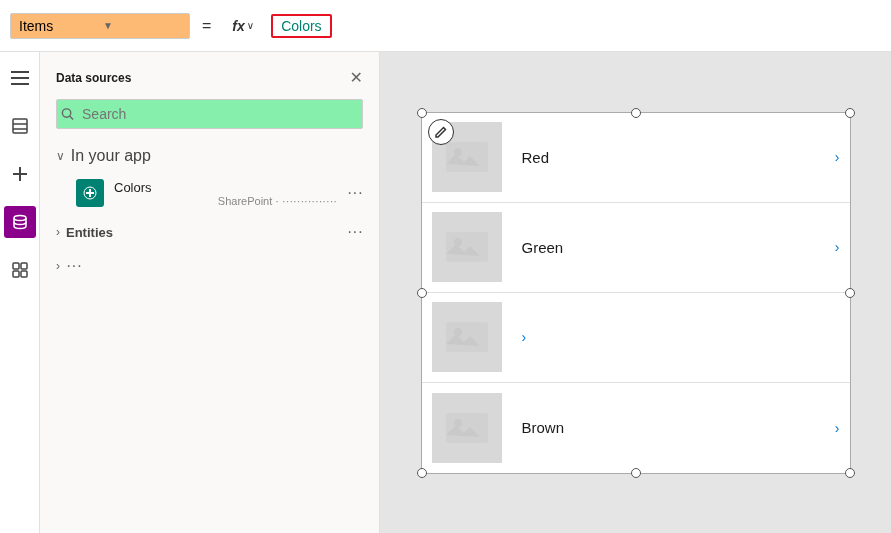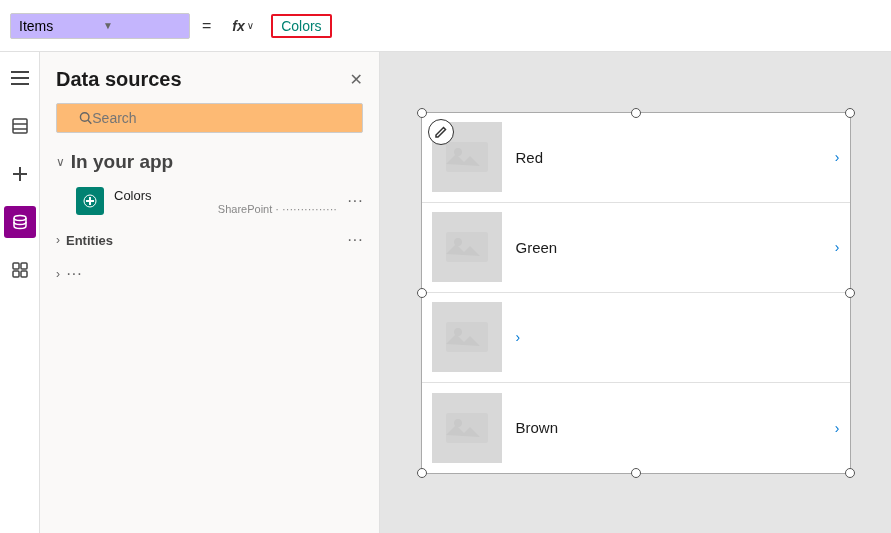"Items" .items-dropdown { background: #c4b5fd -> #fdba74 }
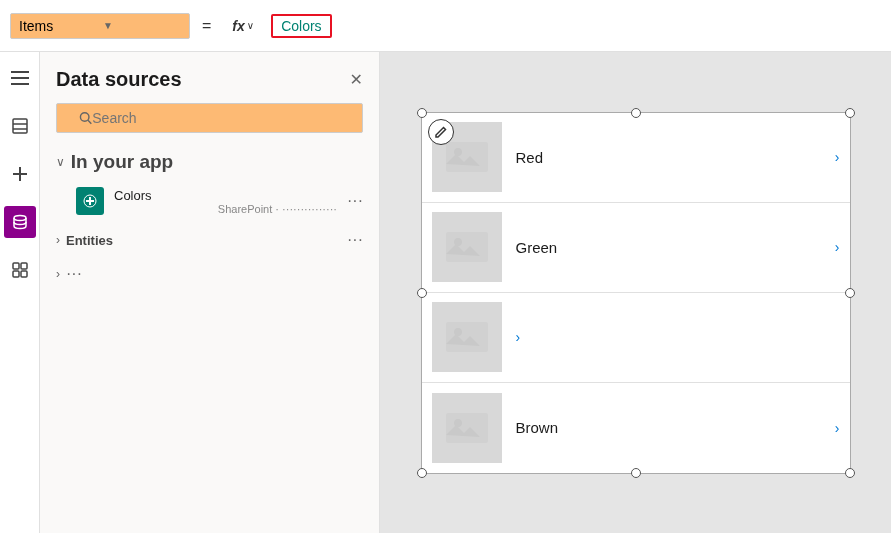"Data sources" .panel-title { font-size: 20px -> 12px }
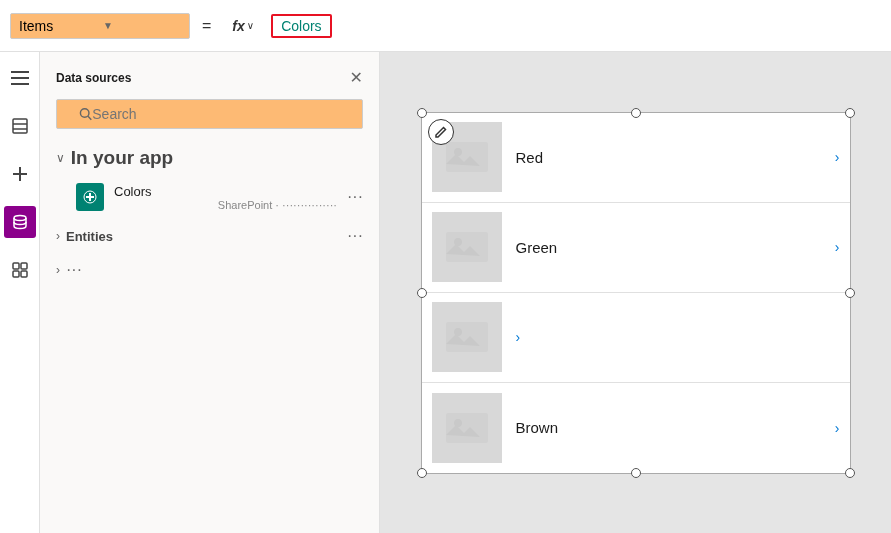"Search" .search-box { background: #fdba74 -> #86efac; gap: none -> 8px; padding: 6px 22px -> 6px 4px }
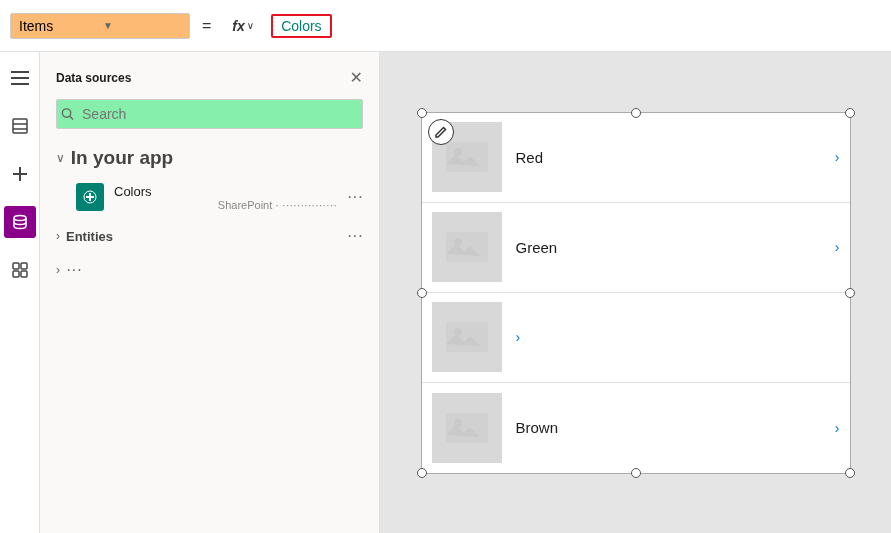"In your app" .section-label { font-size: 19px -> 16px; font-weight: 700 -> 400 }
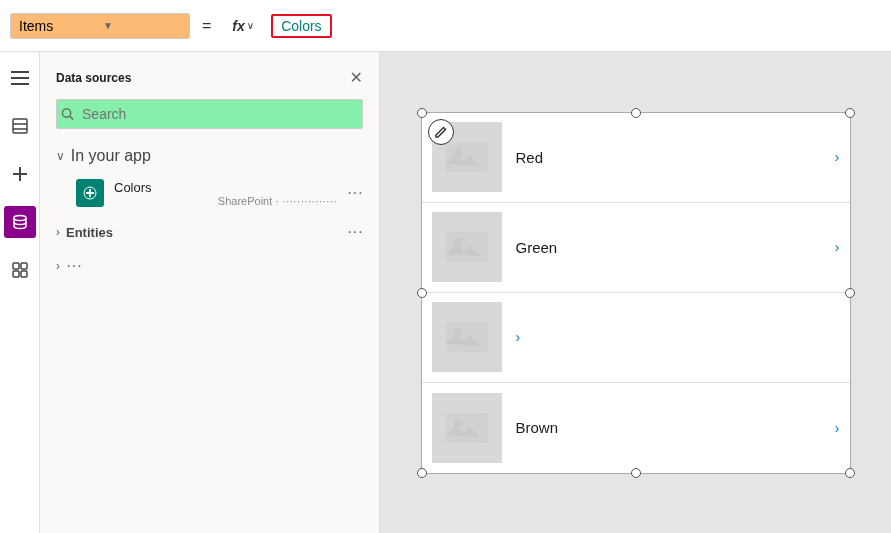"Red" .gallery-item { gap: 14px -> 20px }
